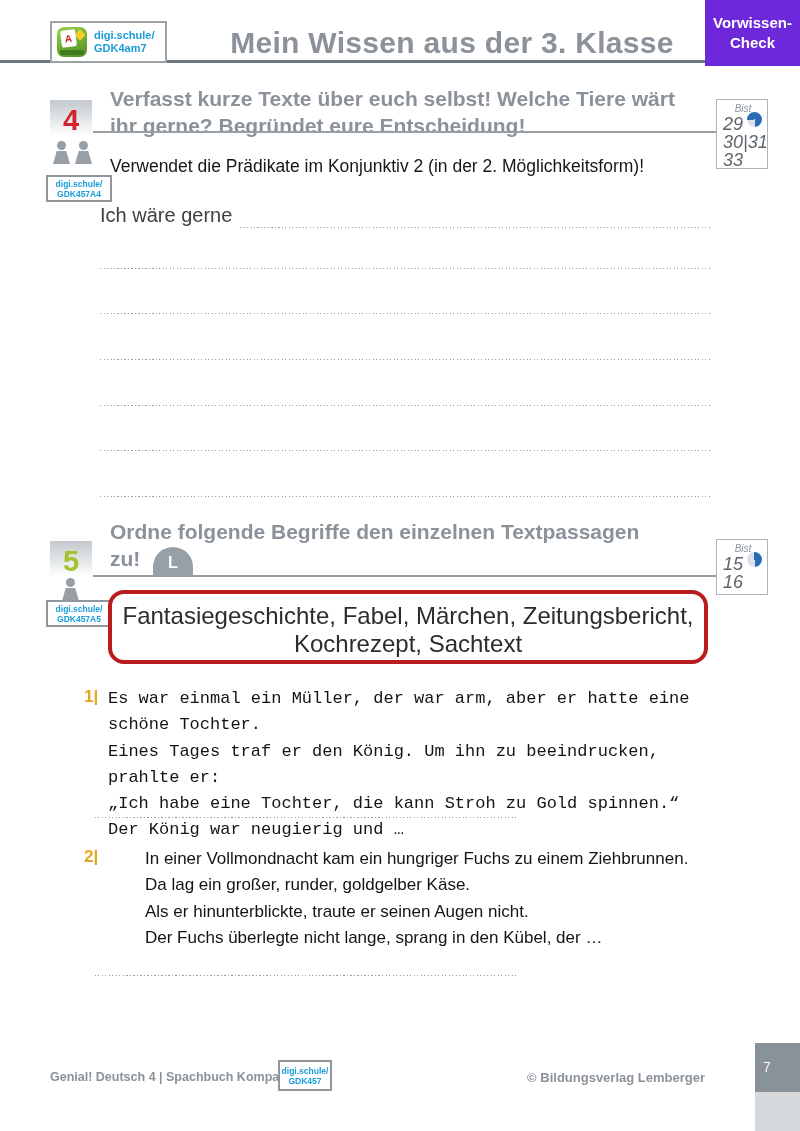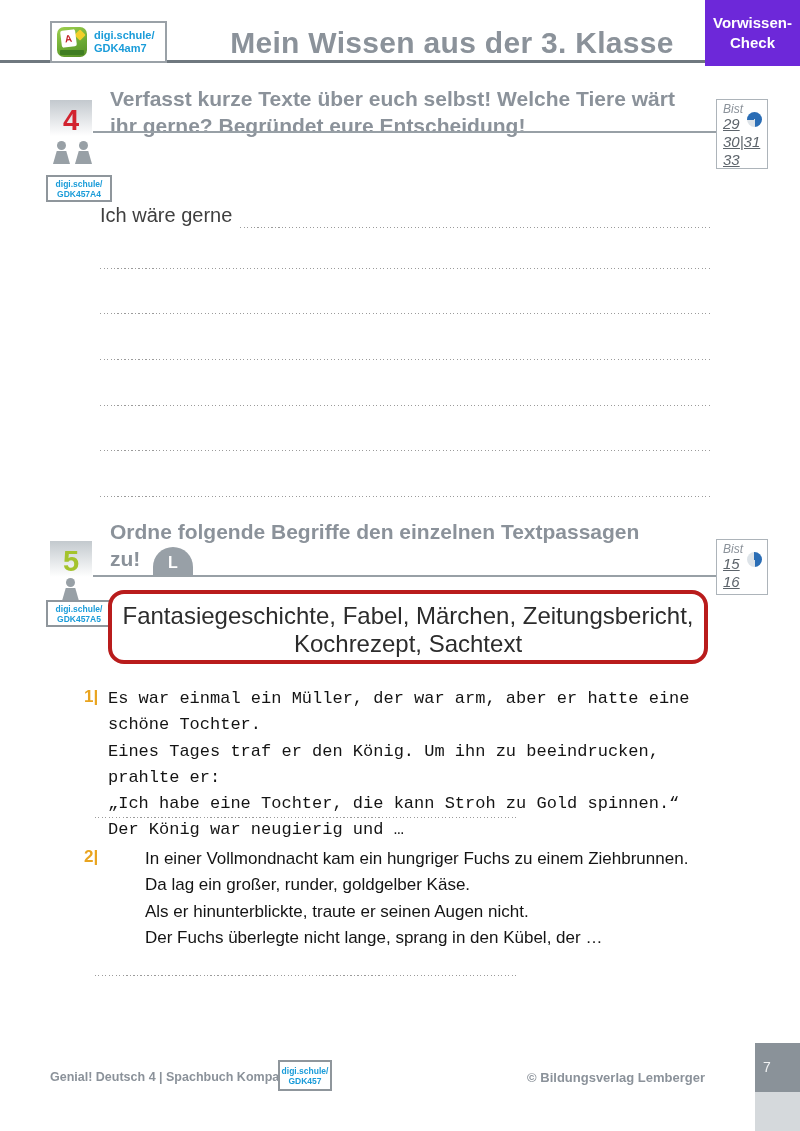"Bist" .bist-label { font-size: 12px -> 10px; text-align: none -> center }
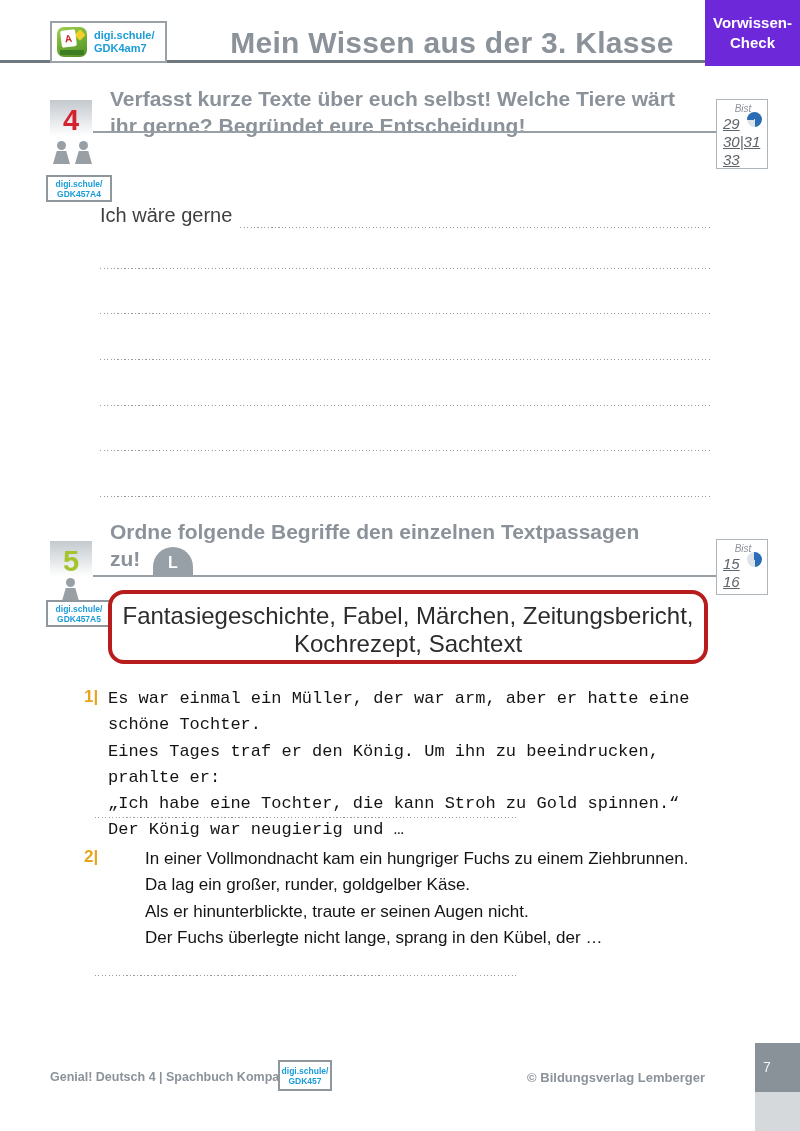"29" .bist-num { font-size: 15px -> 18px; text-decoration: underline -> none }
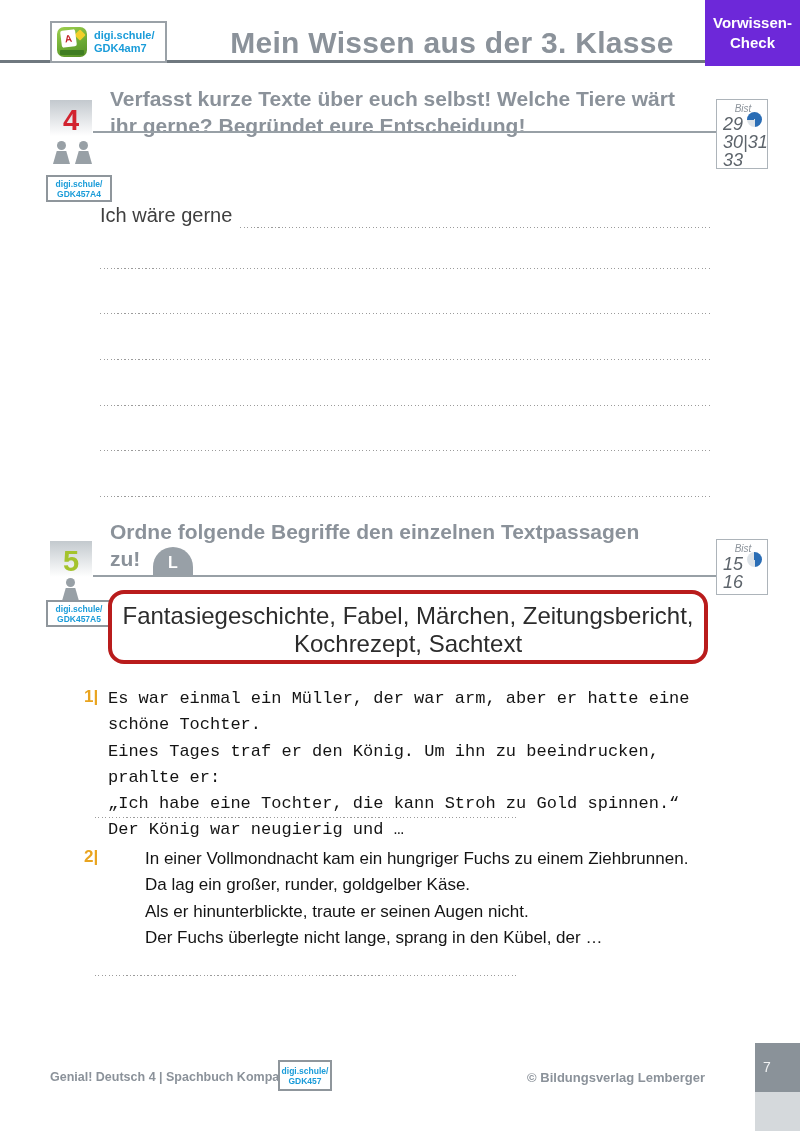"Verwendet die Prädikate im Konjunktiv" div.subheading { html: none -> <div>Verwendet die Prädikate im Konjunktiv 2 (in der 2. Möglichkeitsform)!</div> }
